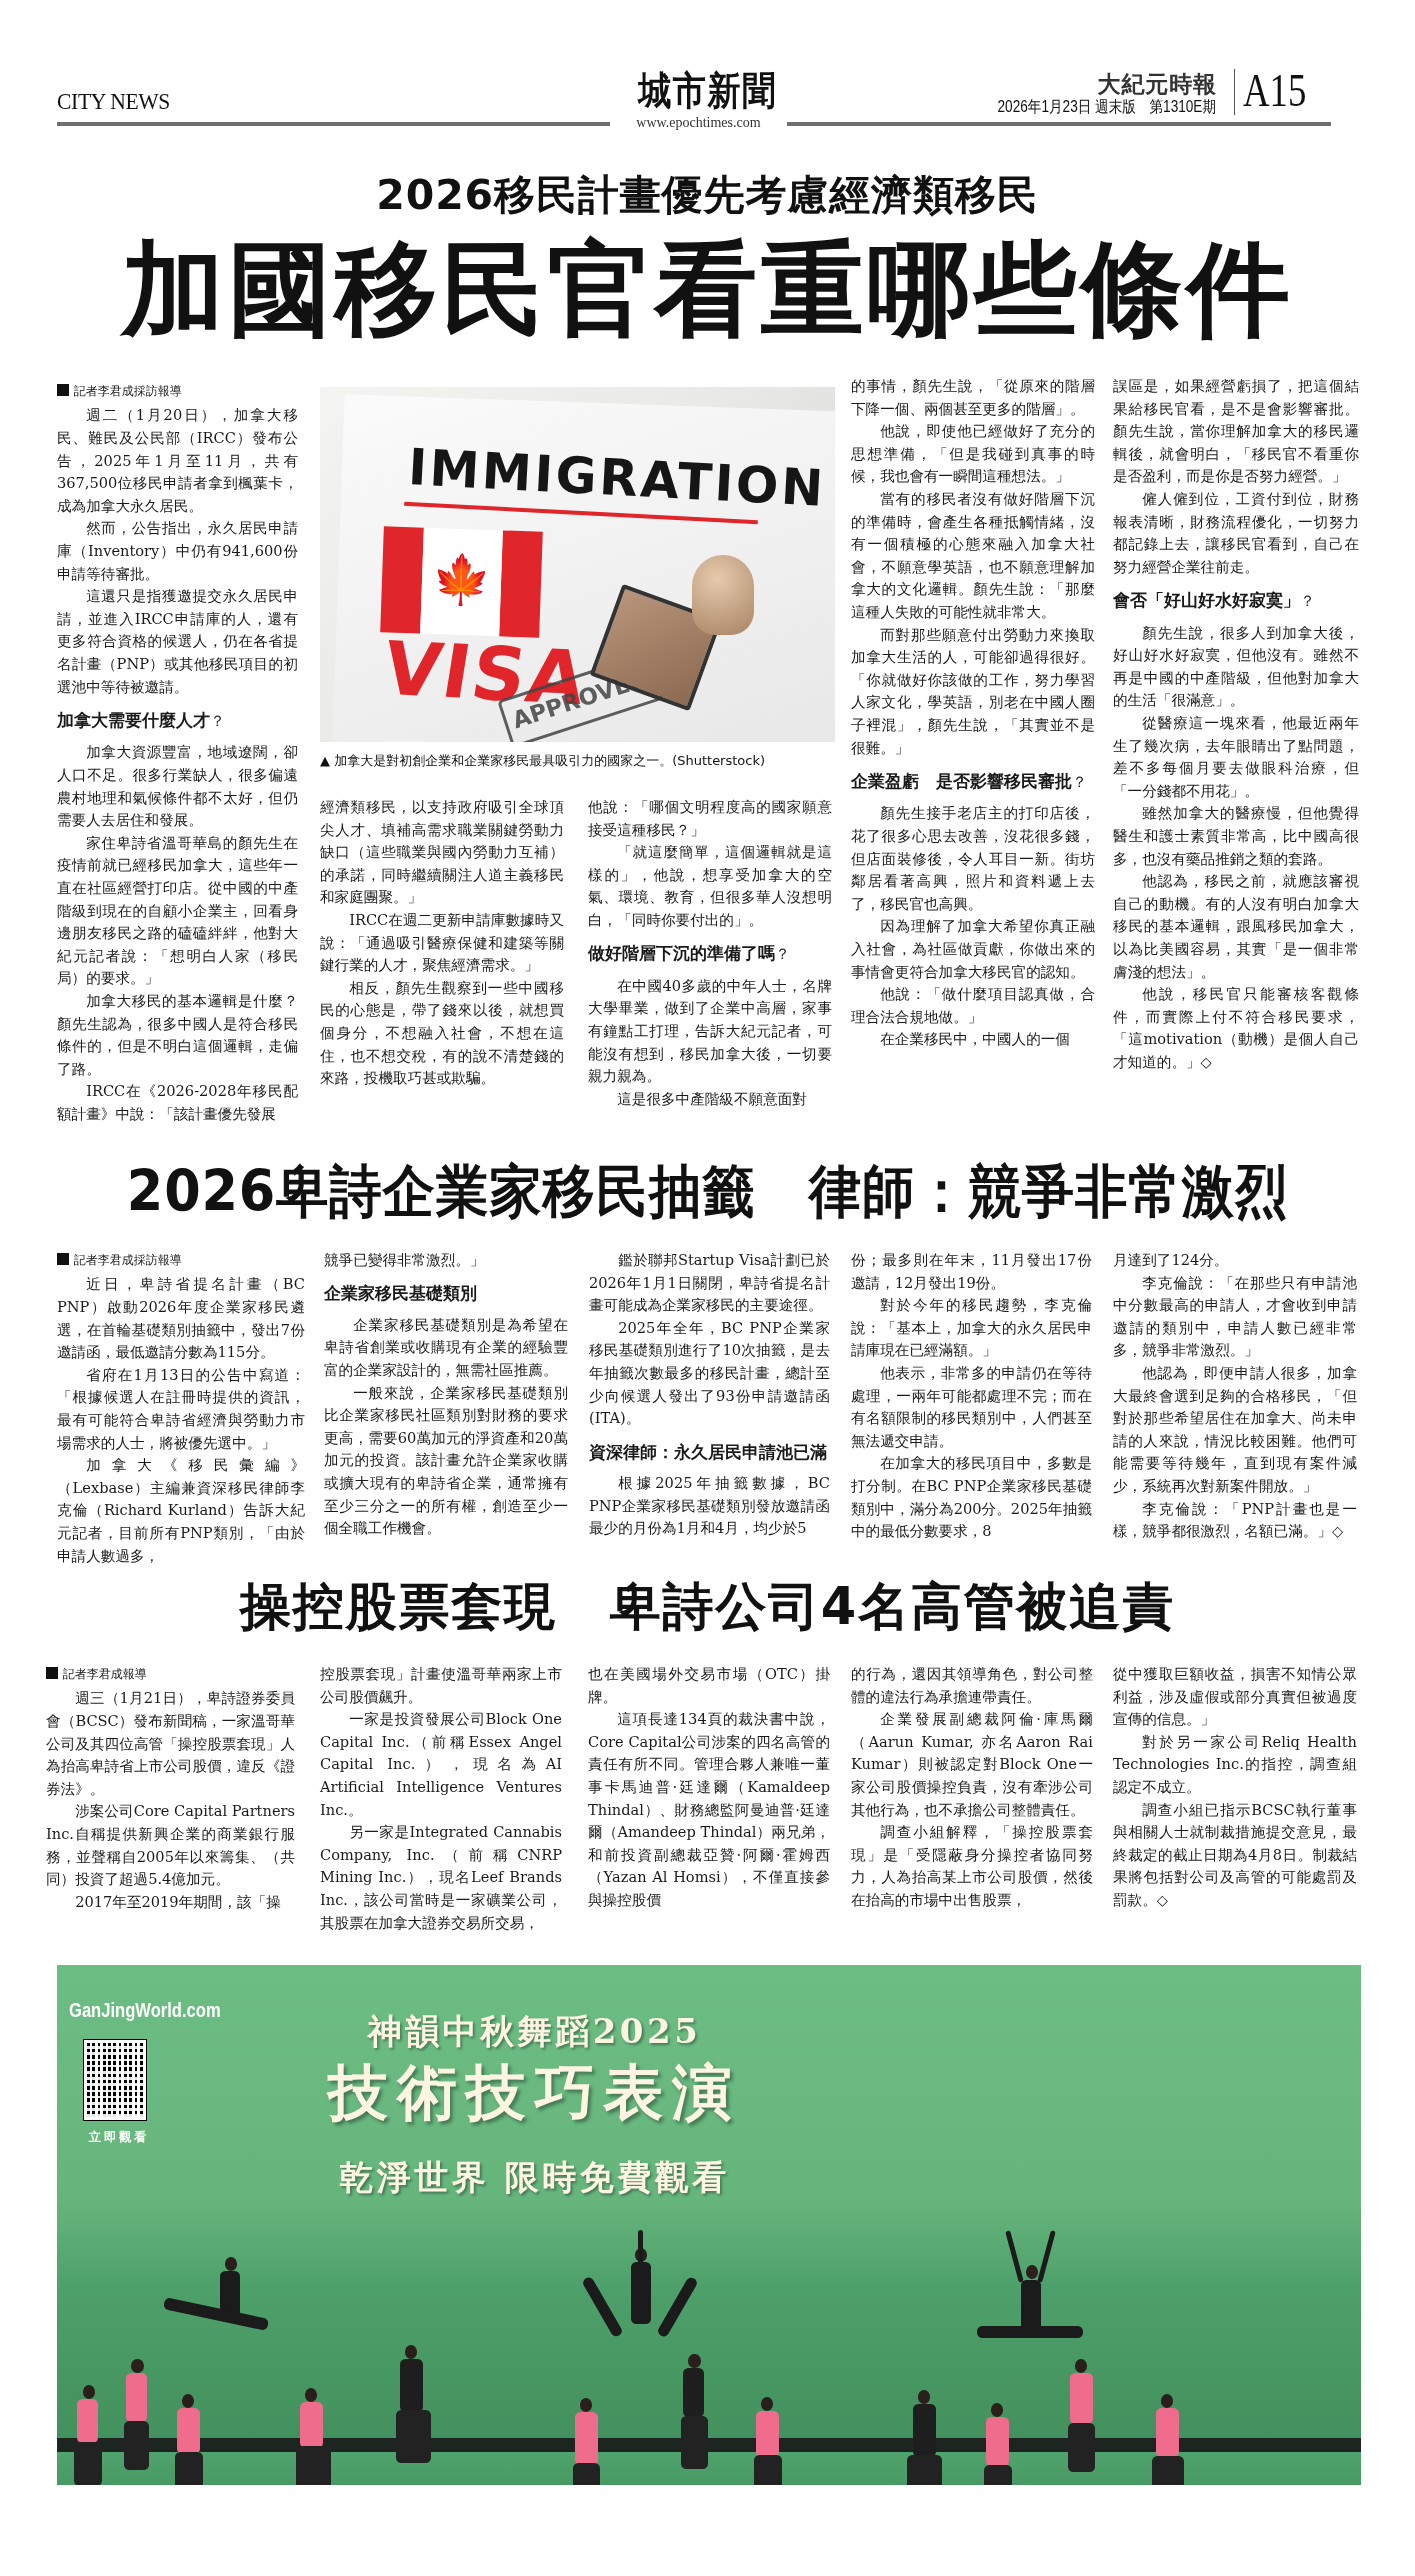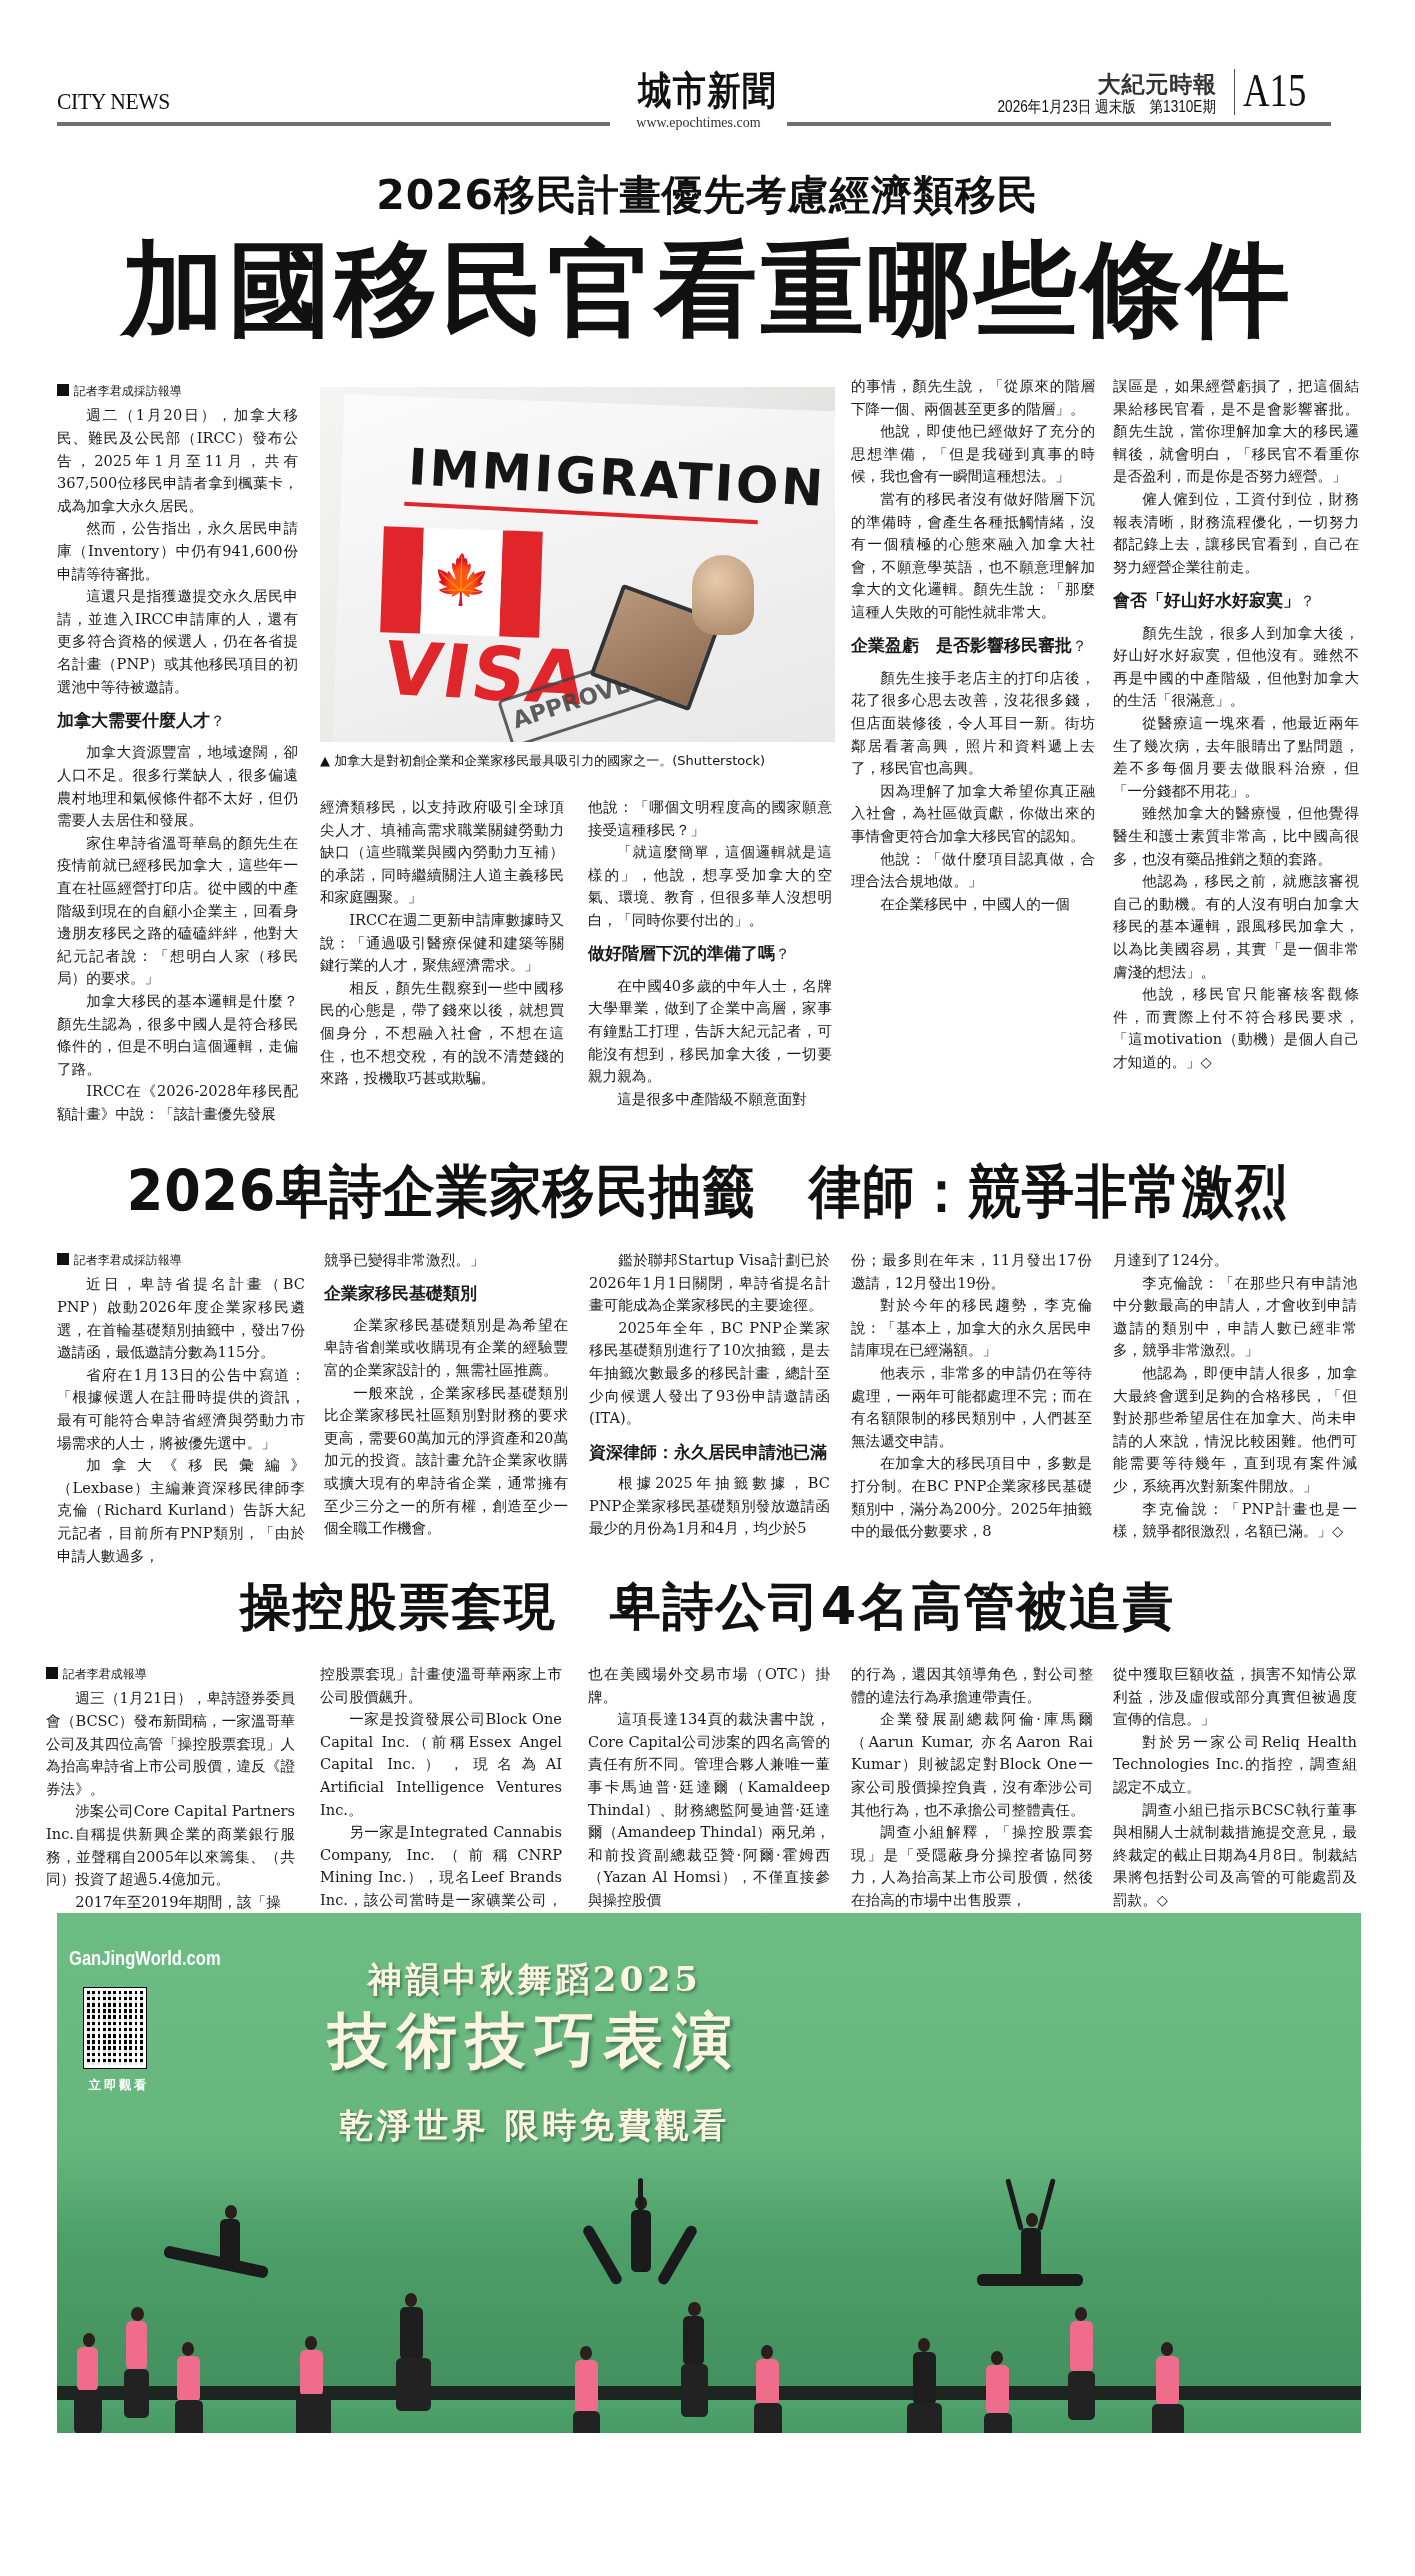"而對那些願意付出勞動力來換取加拿大生活的人，可能卻過得很好。「你就做好你該做的工" p { html: none -> <p>而對那些願意付出勞動力來換取加拿大生活的人，可能卻過得很好。「你就做好你該做的工作，努力學習人家文化，學英語，別老在中國人圈子裡混」，顏先生說，「其實並不是很難。」</p> }
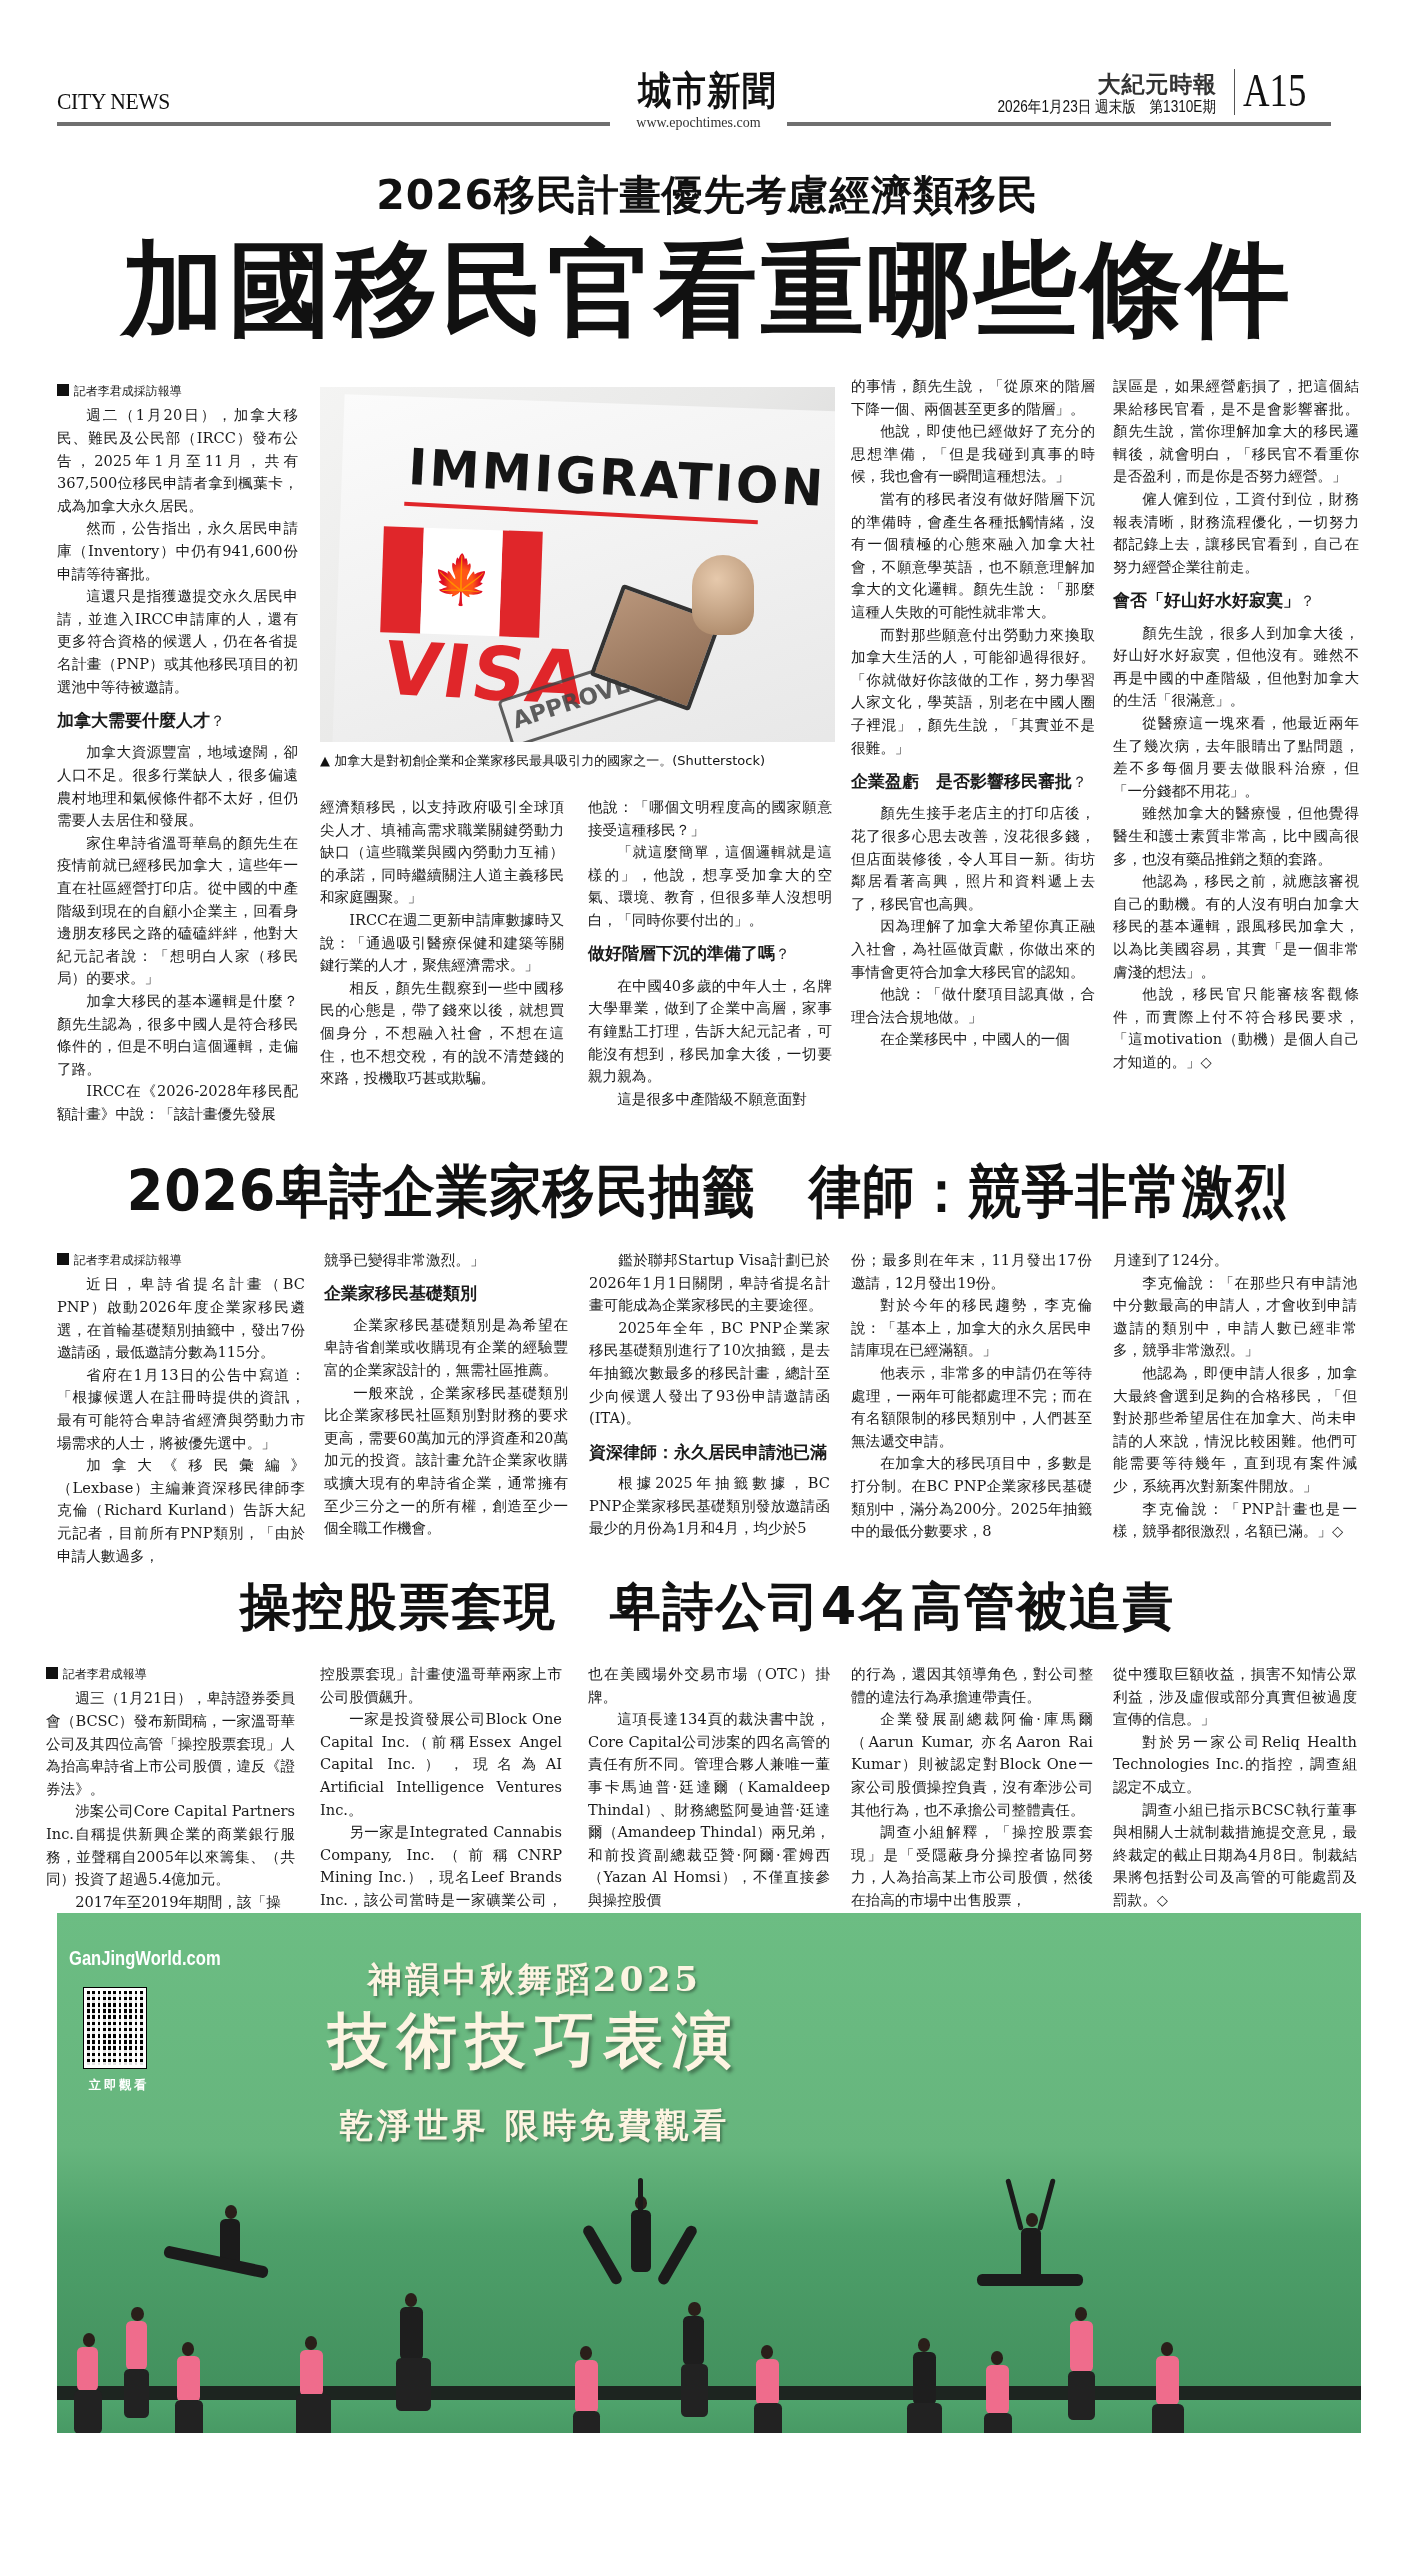"GanJingWorld.com" .ad { top: 1913px -> 1965px }
